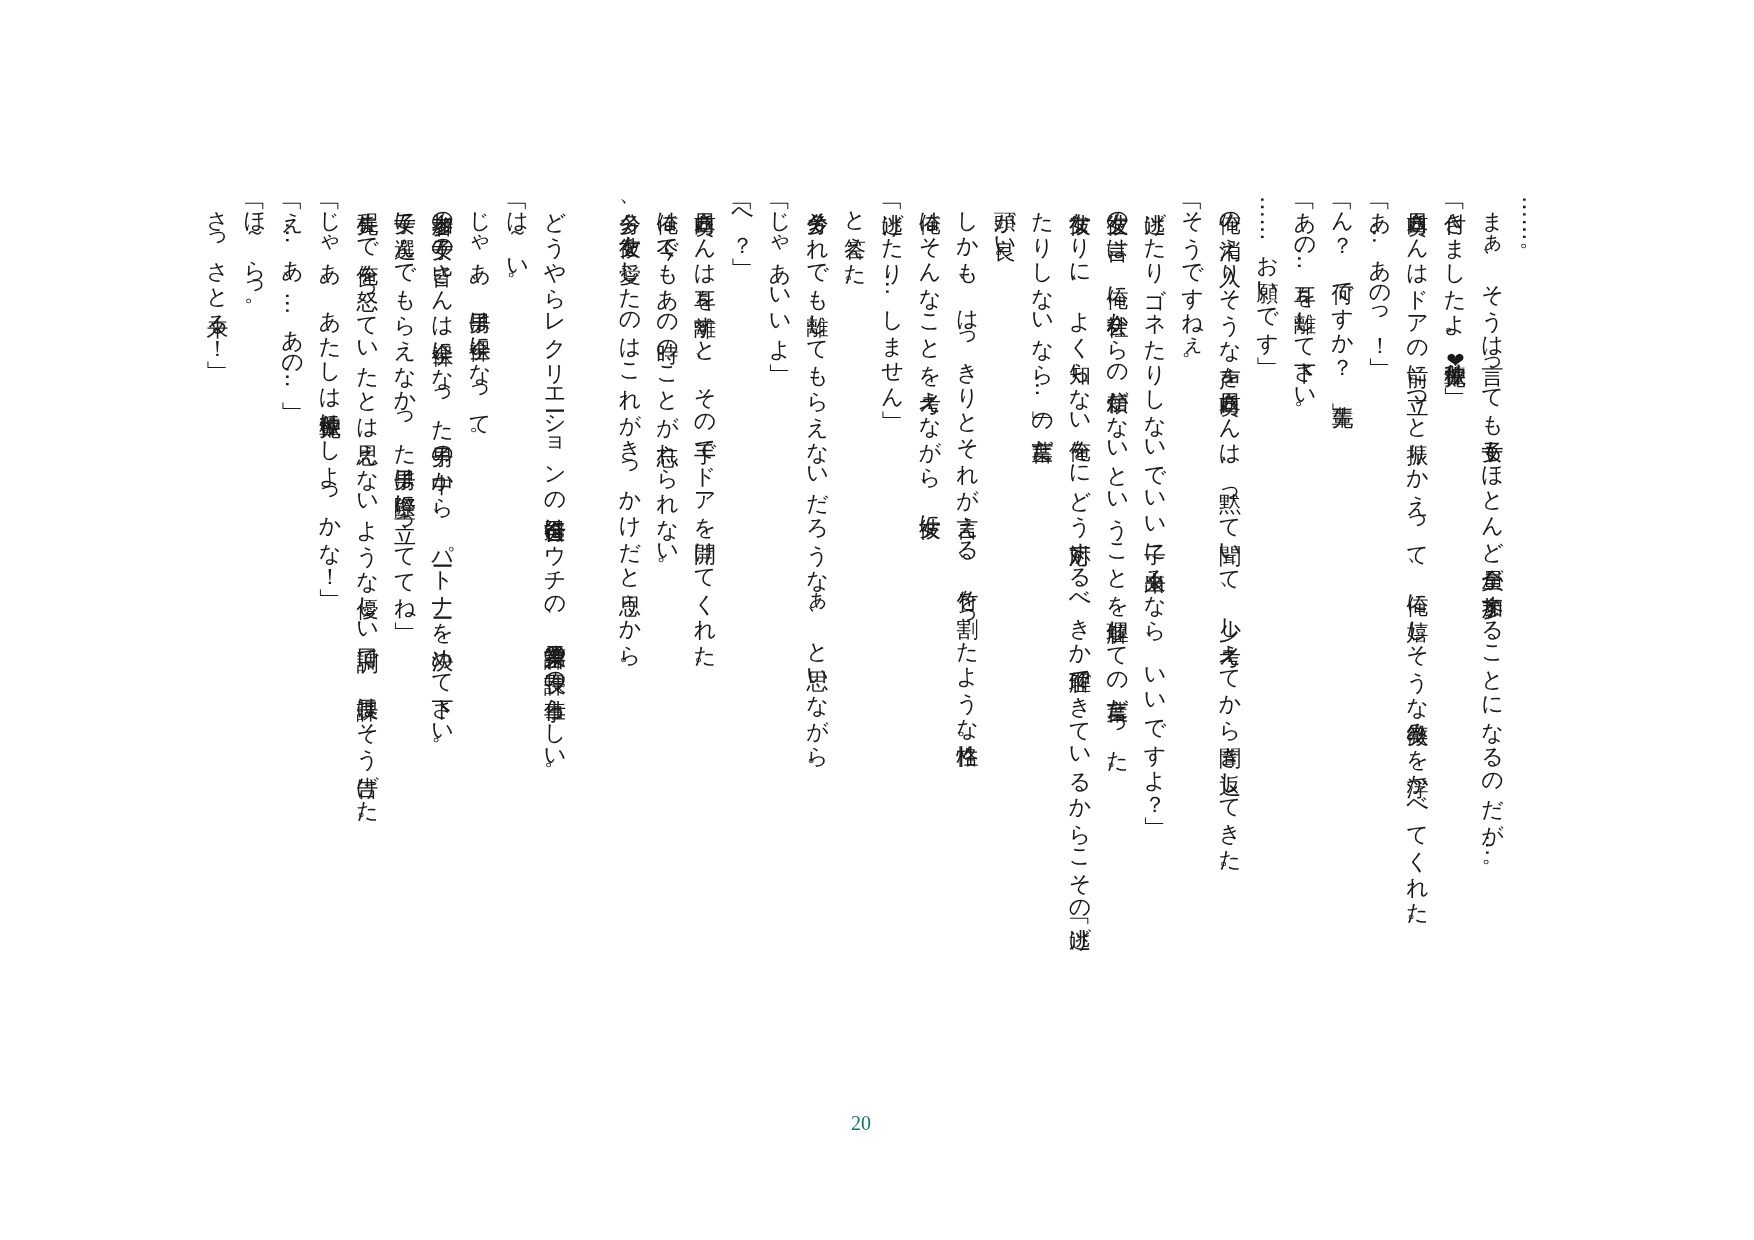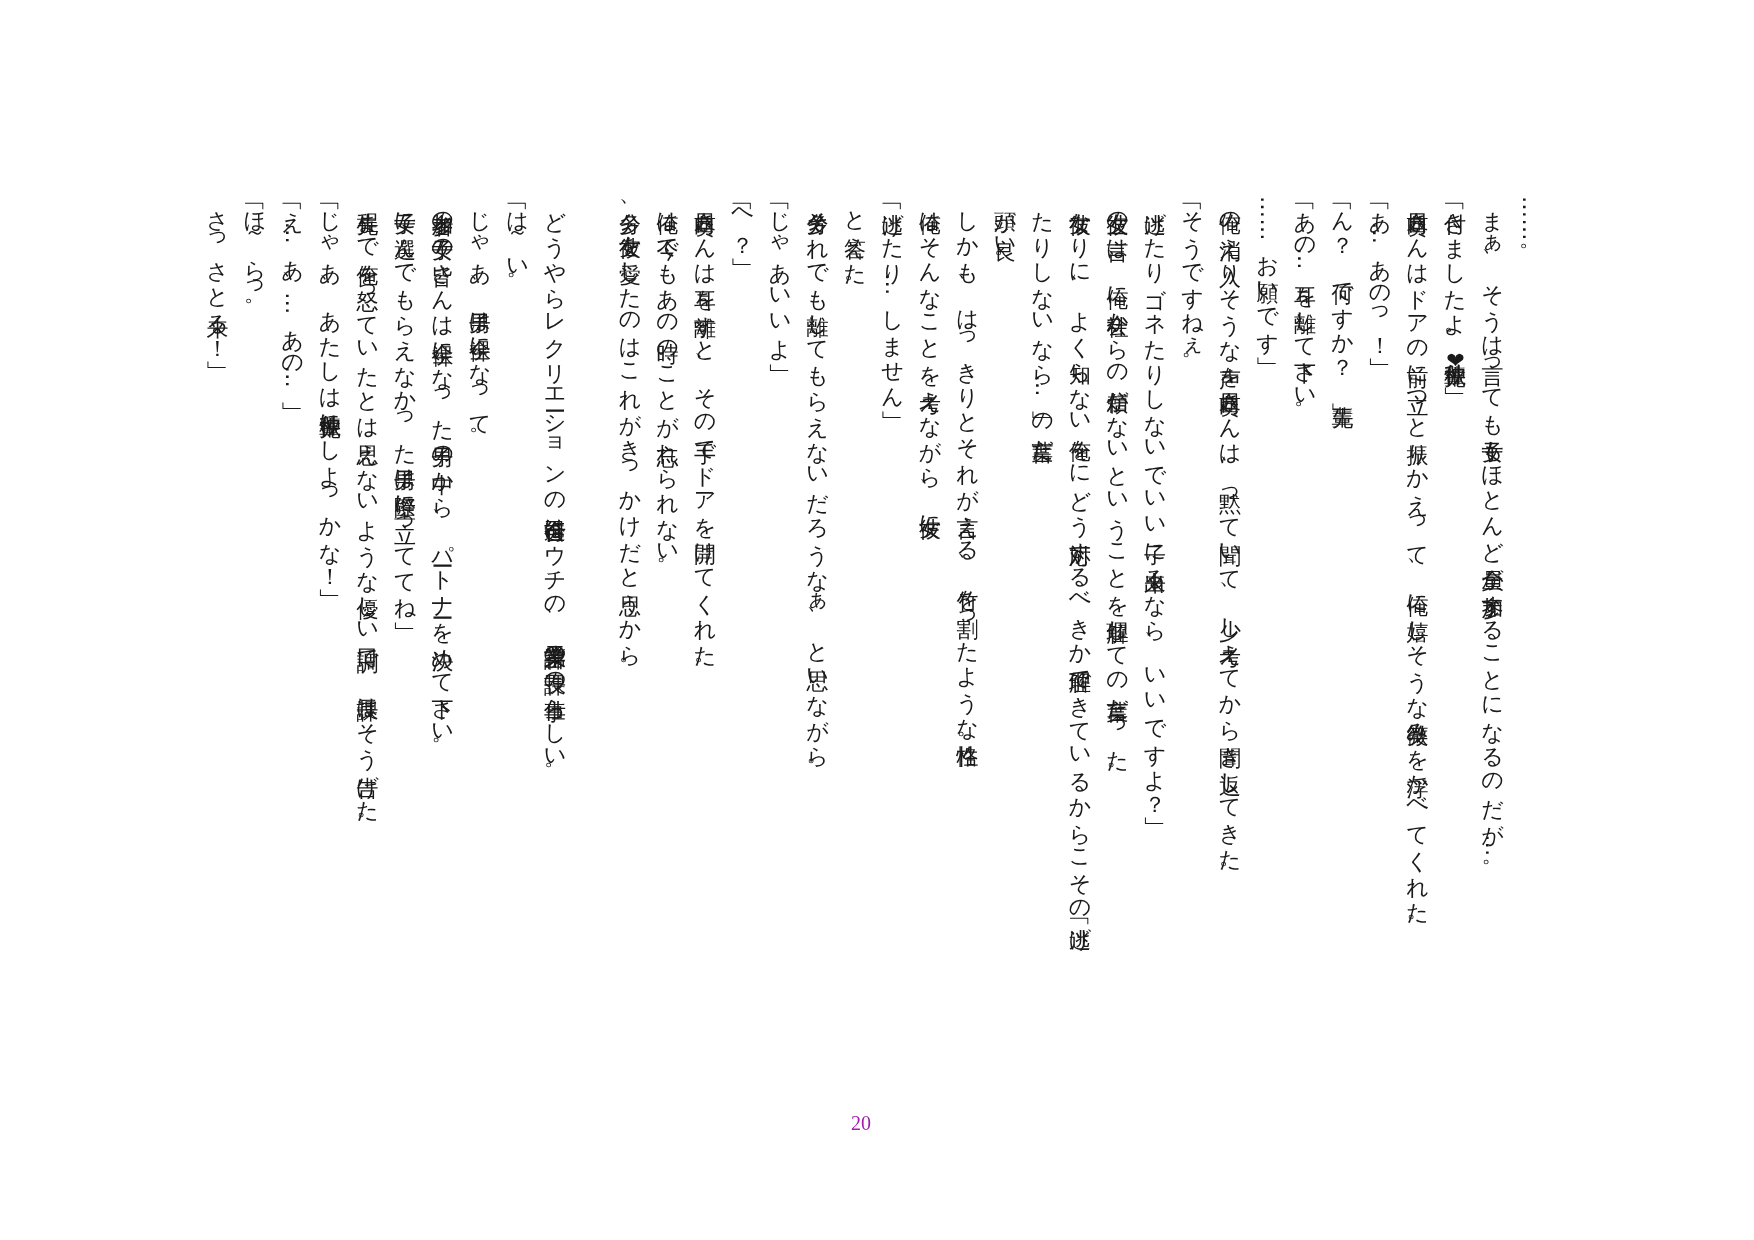"20" .page-number { color: #a21caf -> #0f766e }
